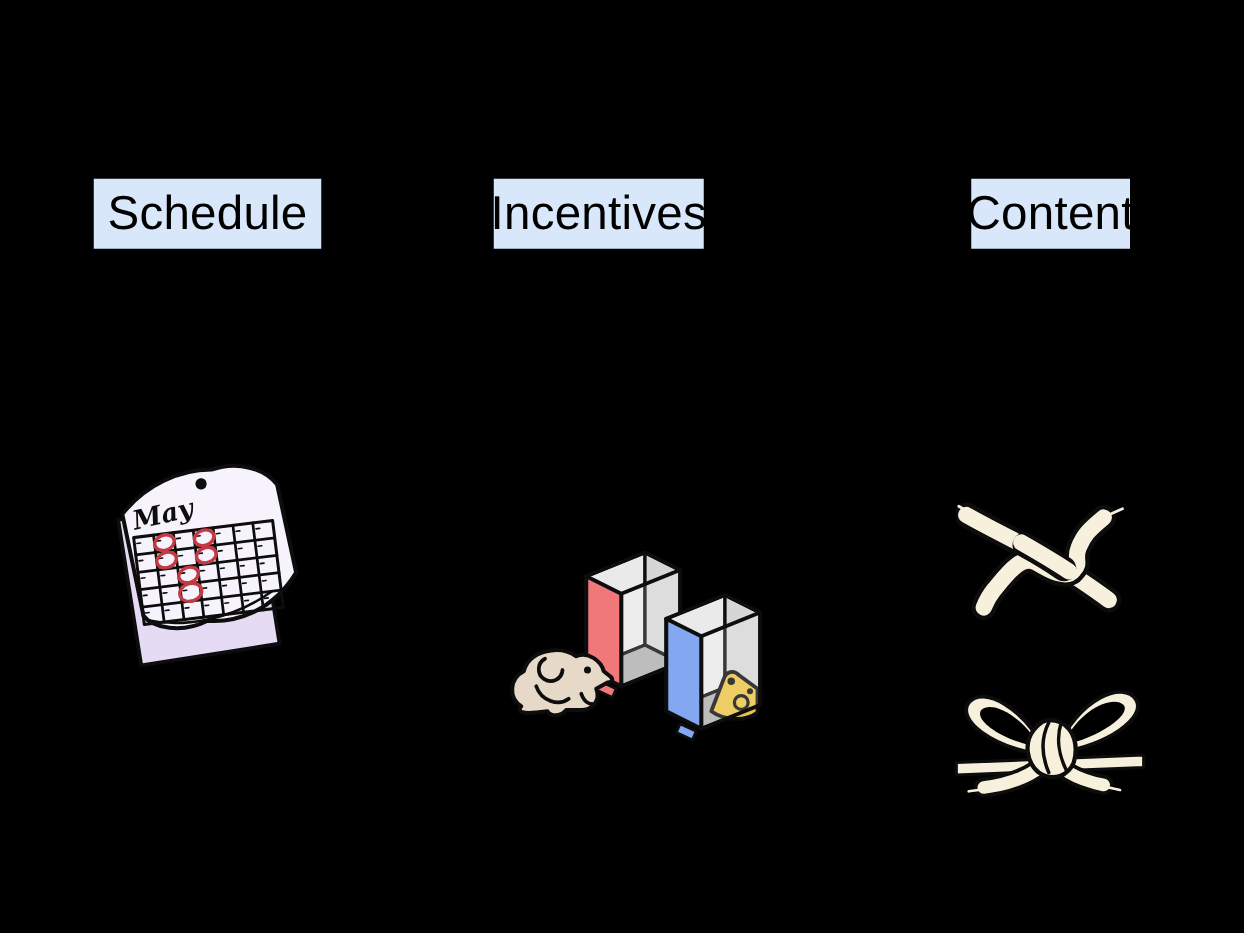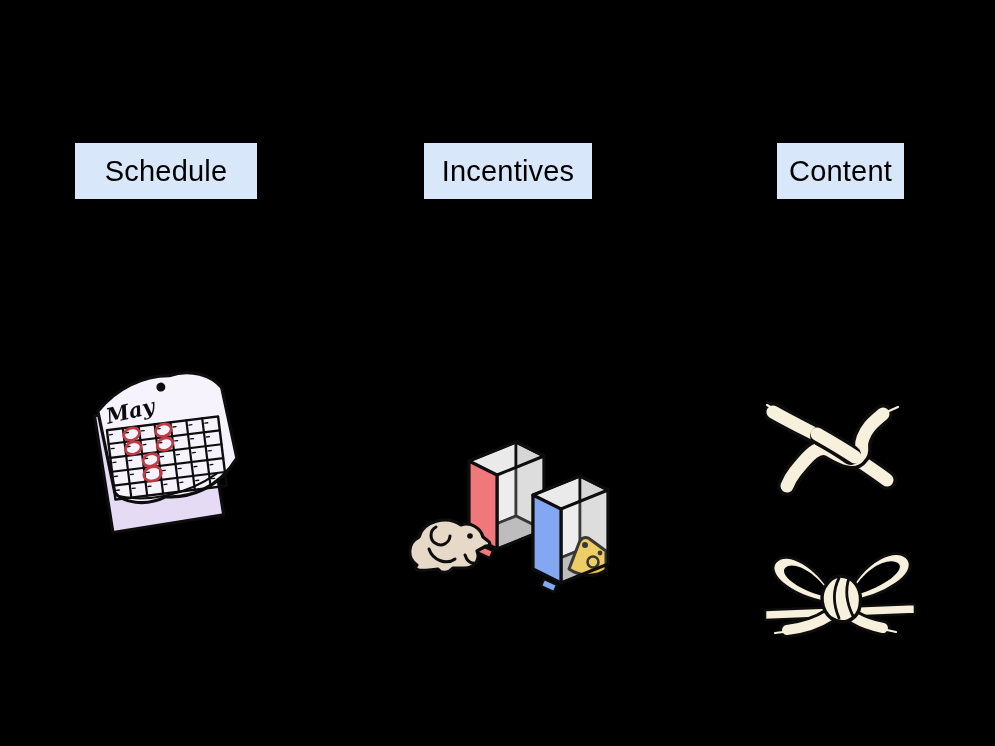"Schedule" .label { font-size: 29px -> 38px }
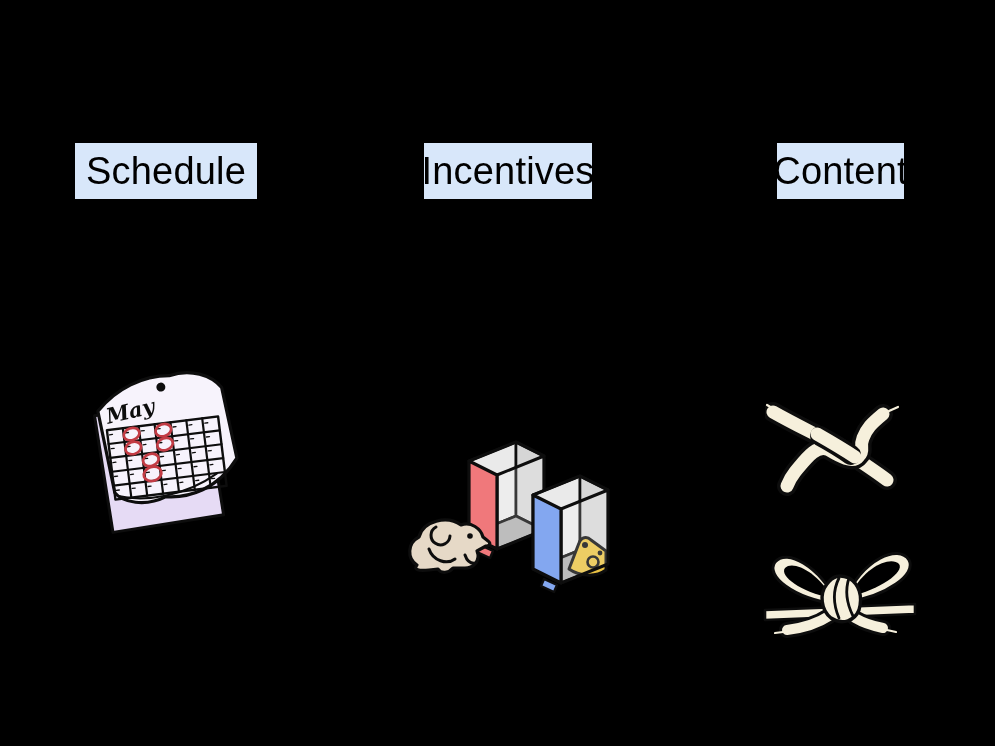"Incentives" .label-incentives { left: 424px -> 395px }
